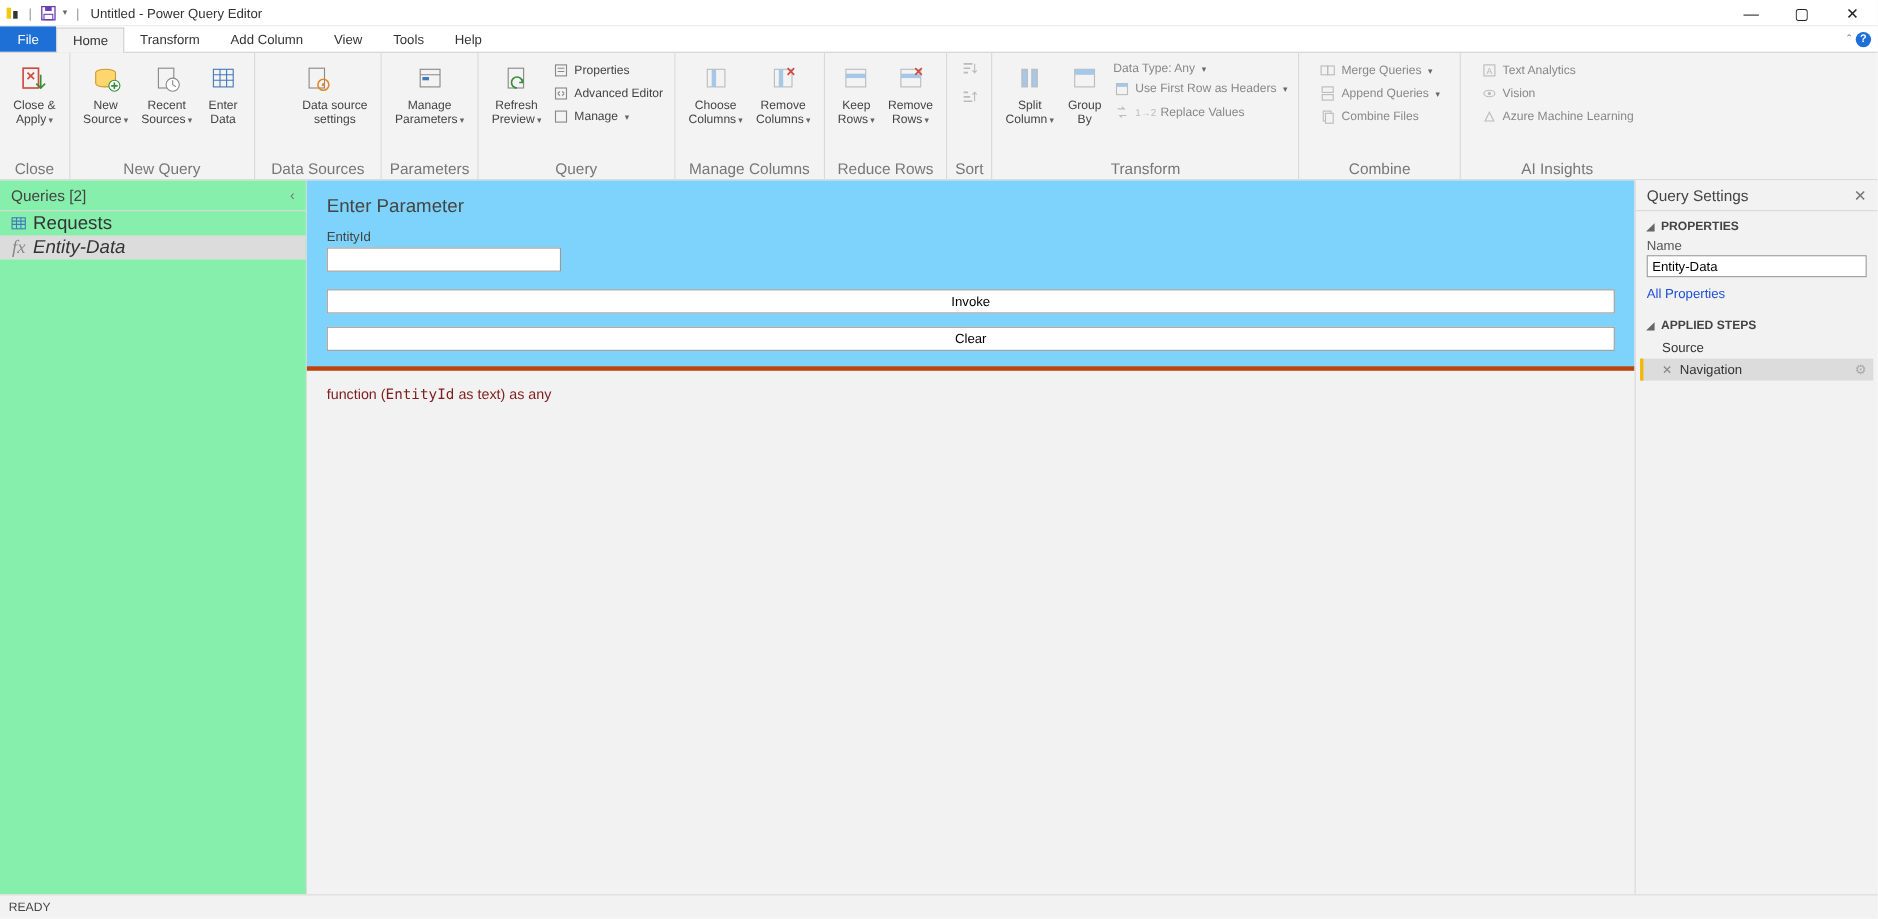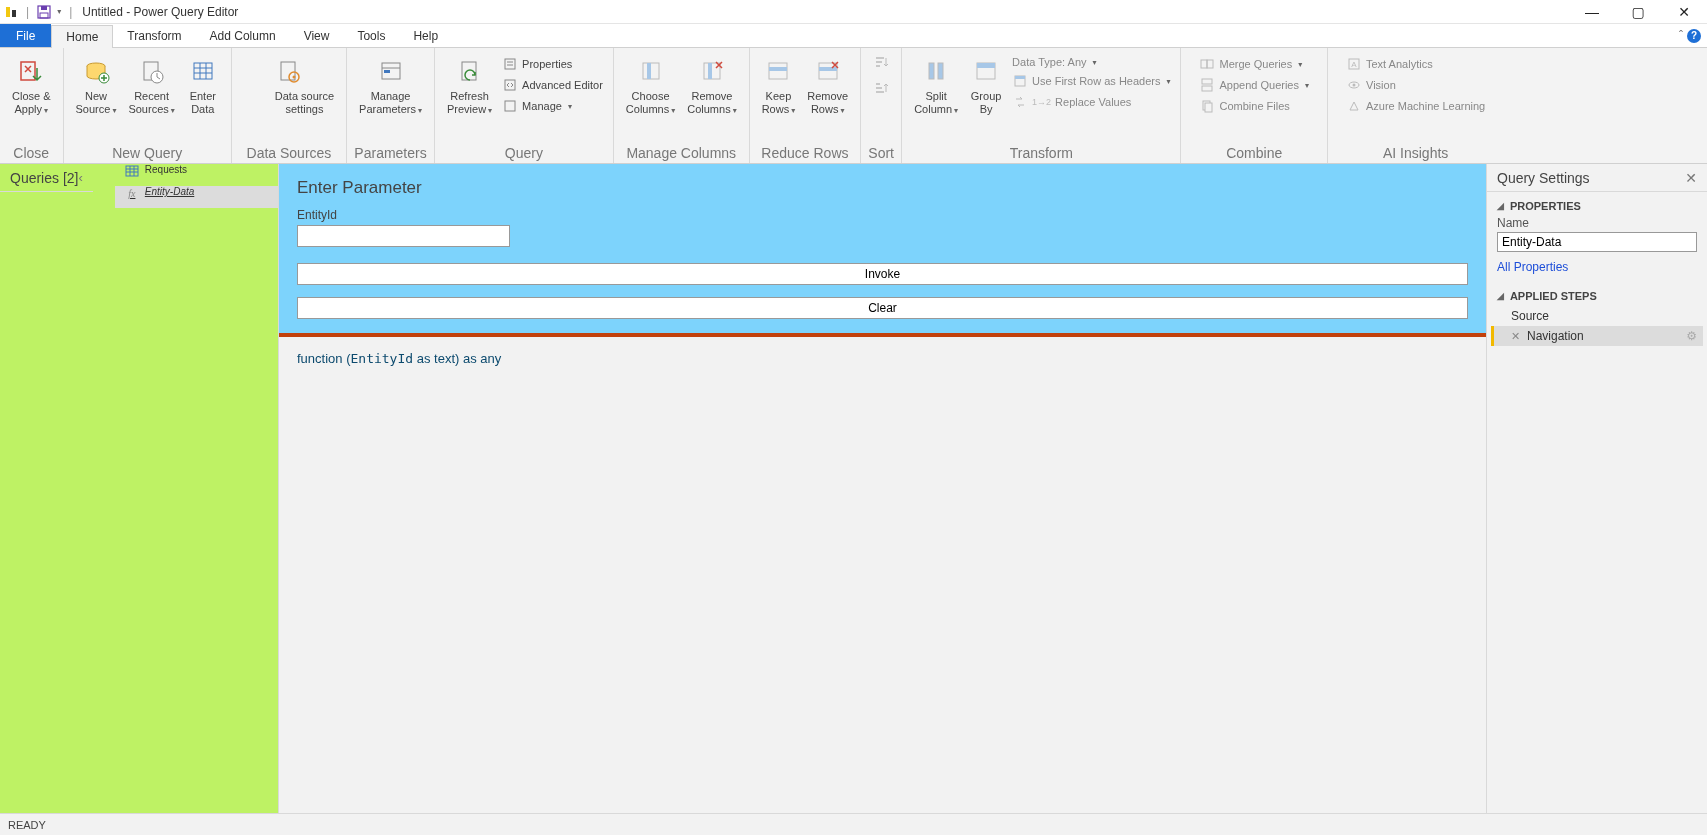"Queries [2]" .left-pane { background: #bef264 -> #86efac; flex-direction: row -> column }
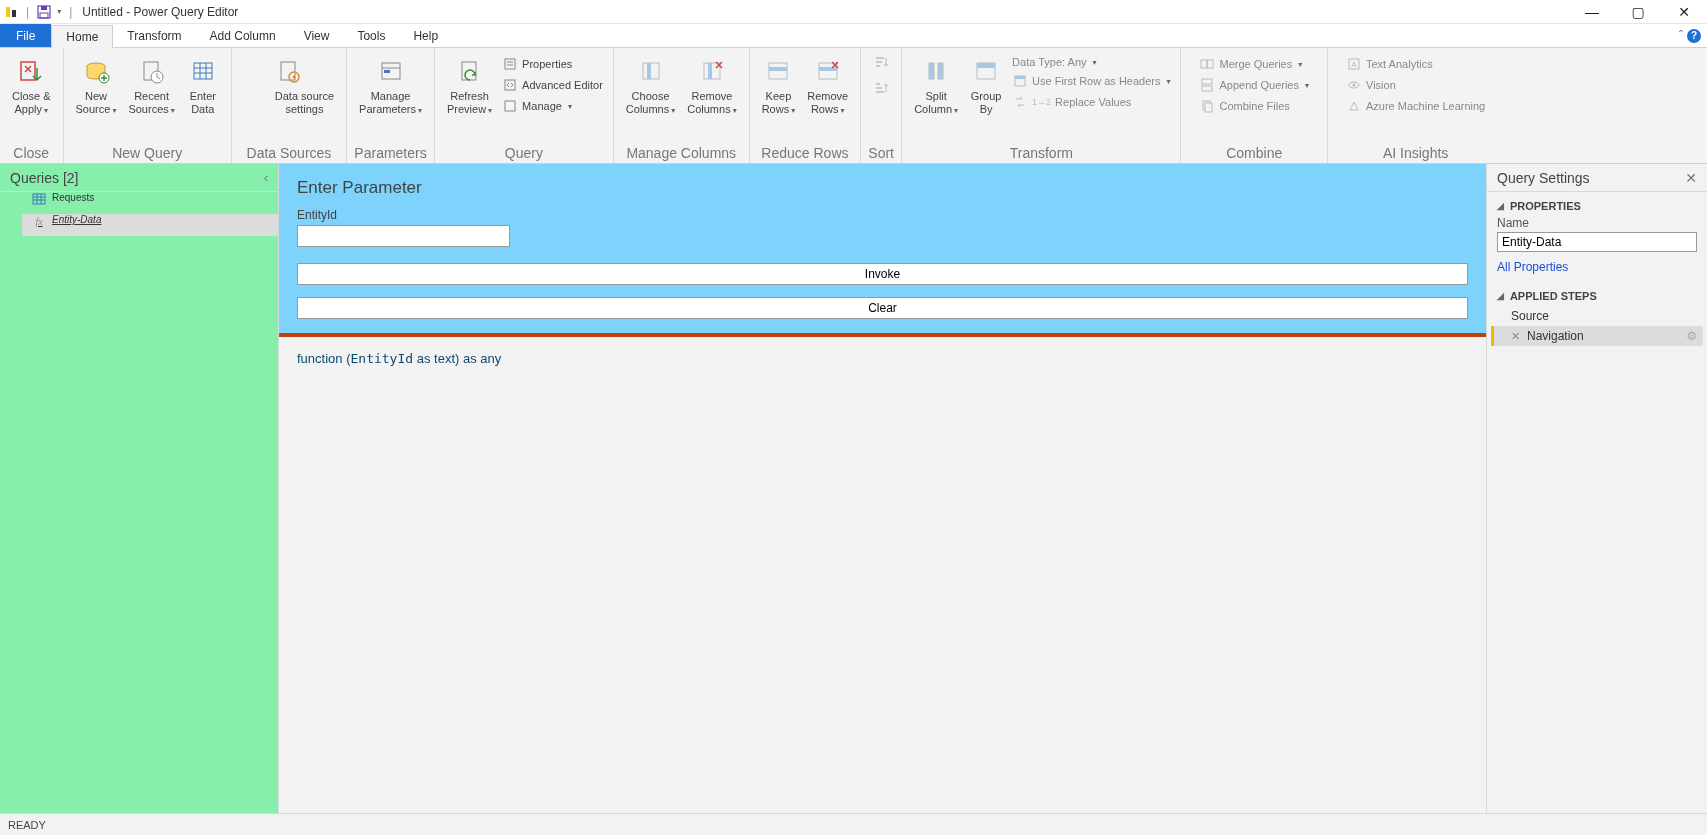"Requests" .q-item { align-items: none -> center; font-size: 10px -> 17px; margin-left: 22px -> none }
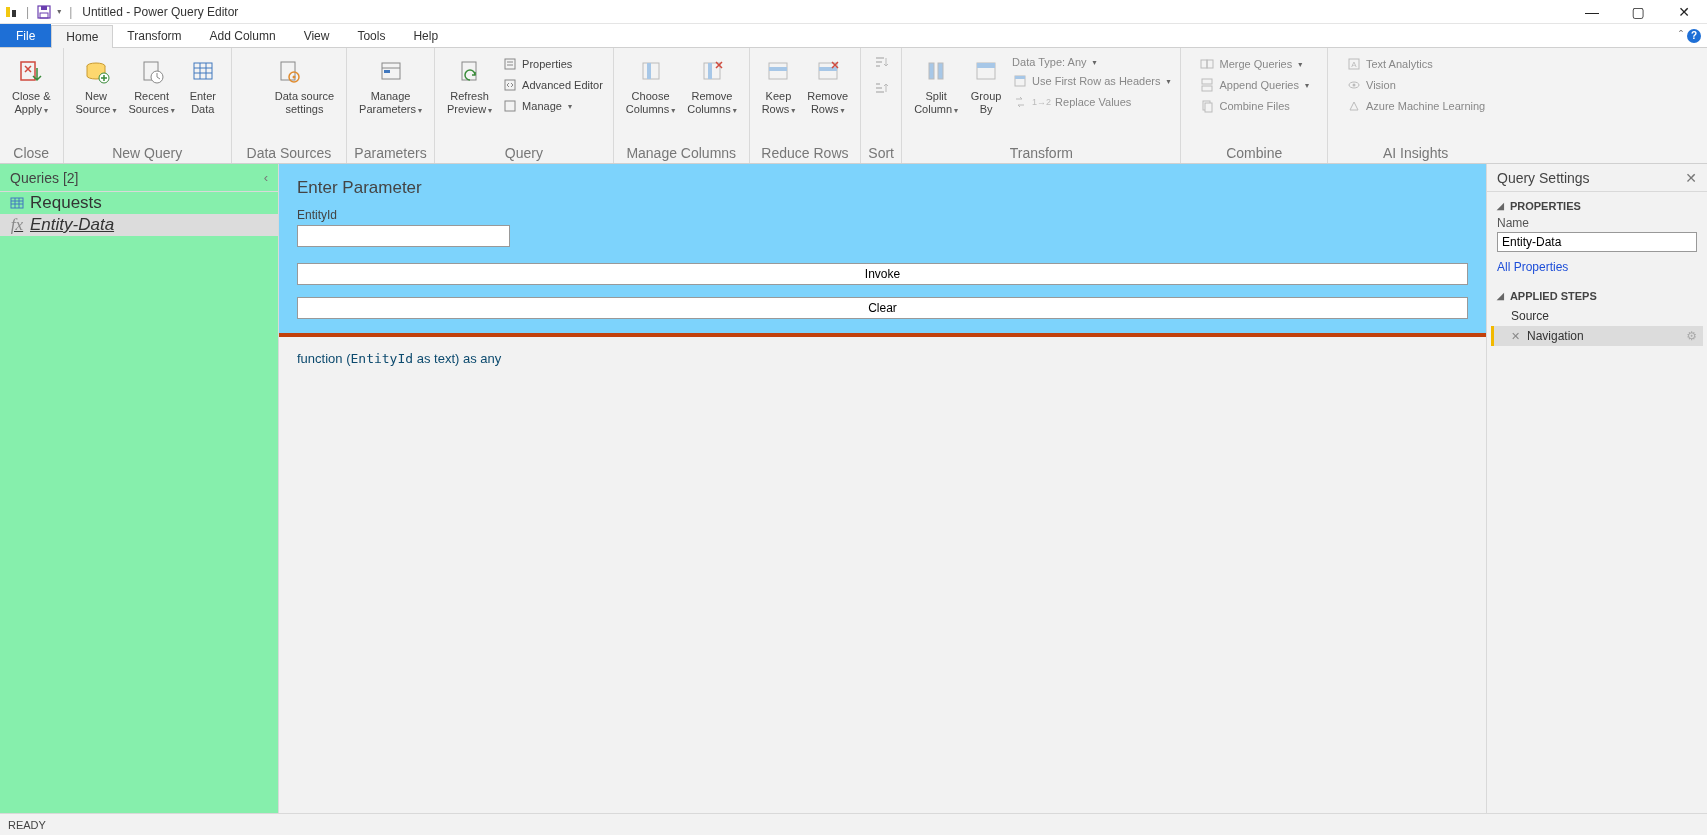"fx" .q-item.sel { text-decoration: underline -> none }
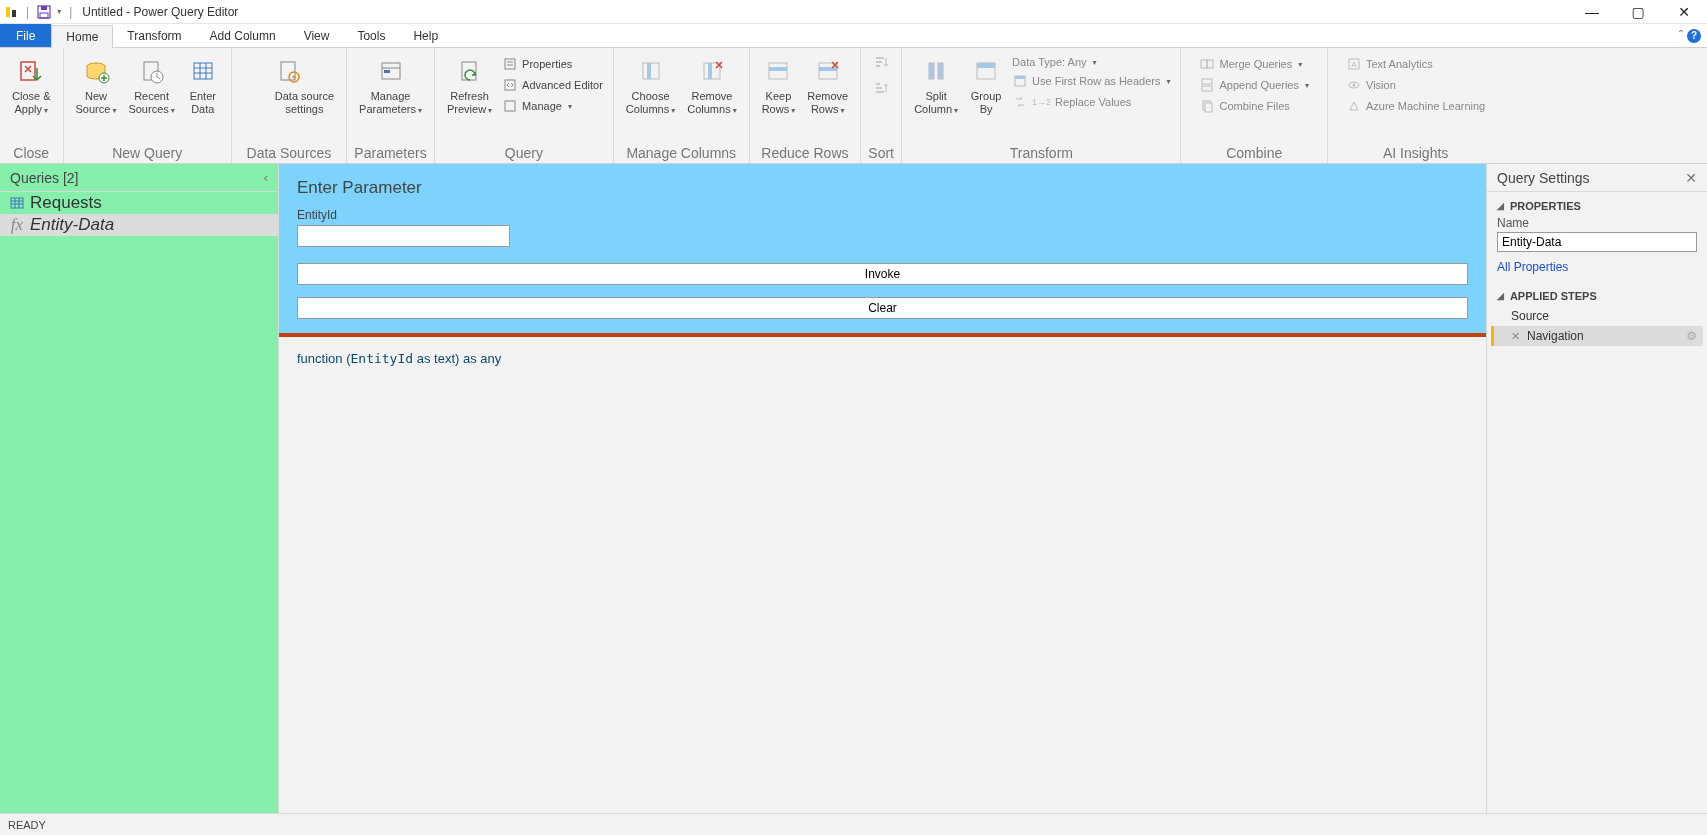"function (EntityId as text) as" .func-sig { color: #0c4a6e -> #7f1d1d }
